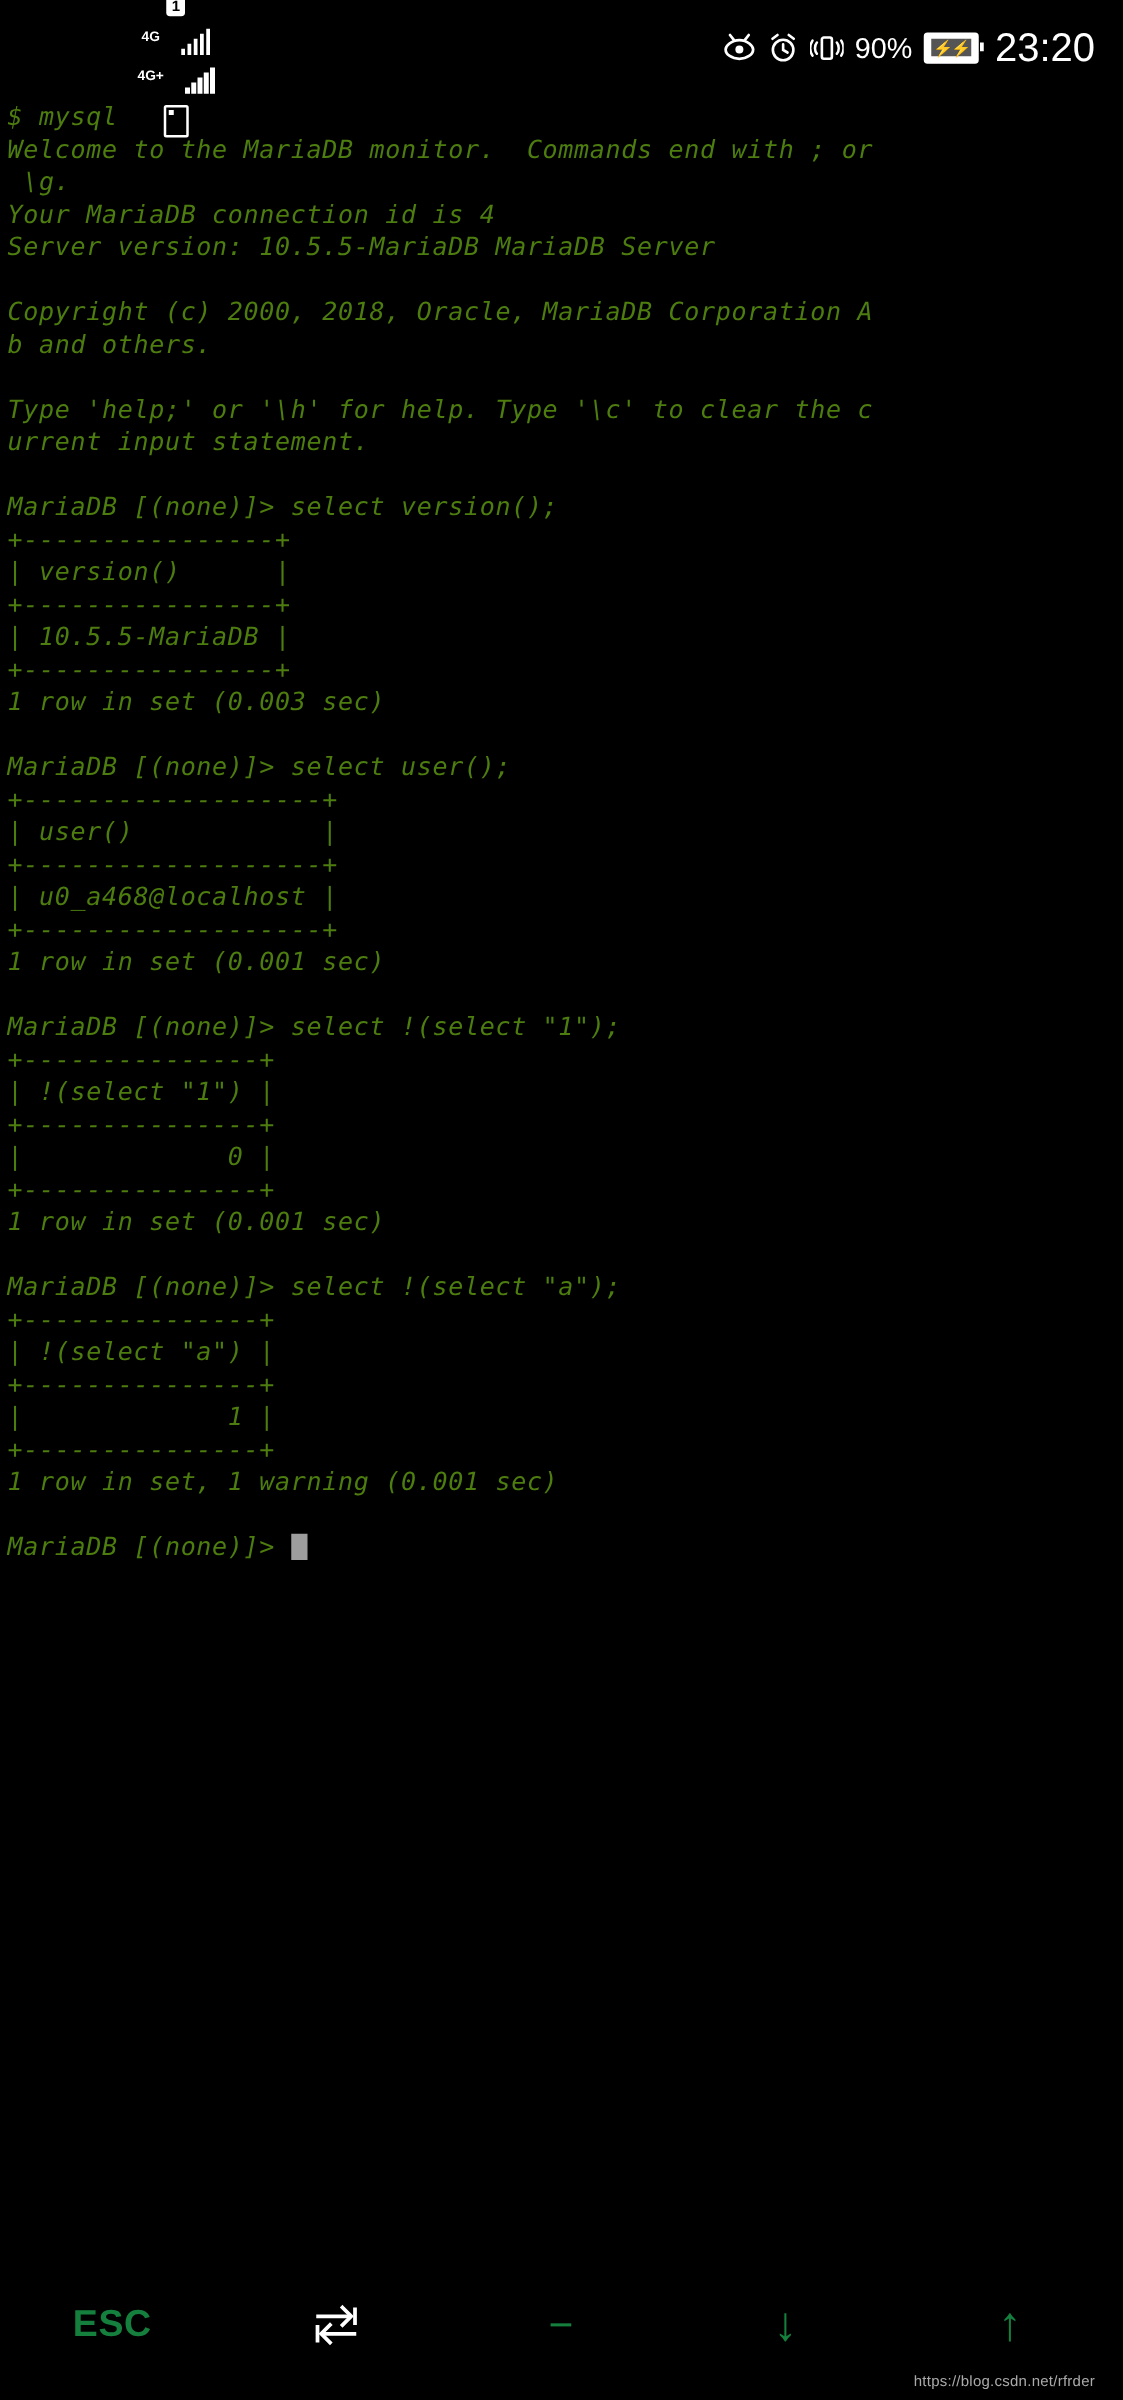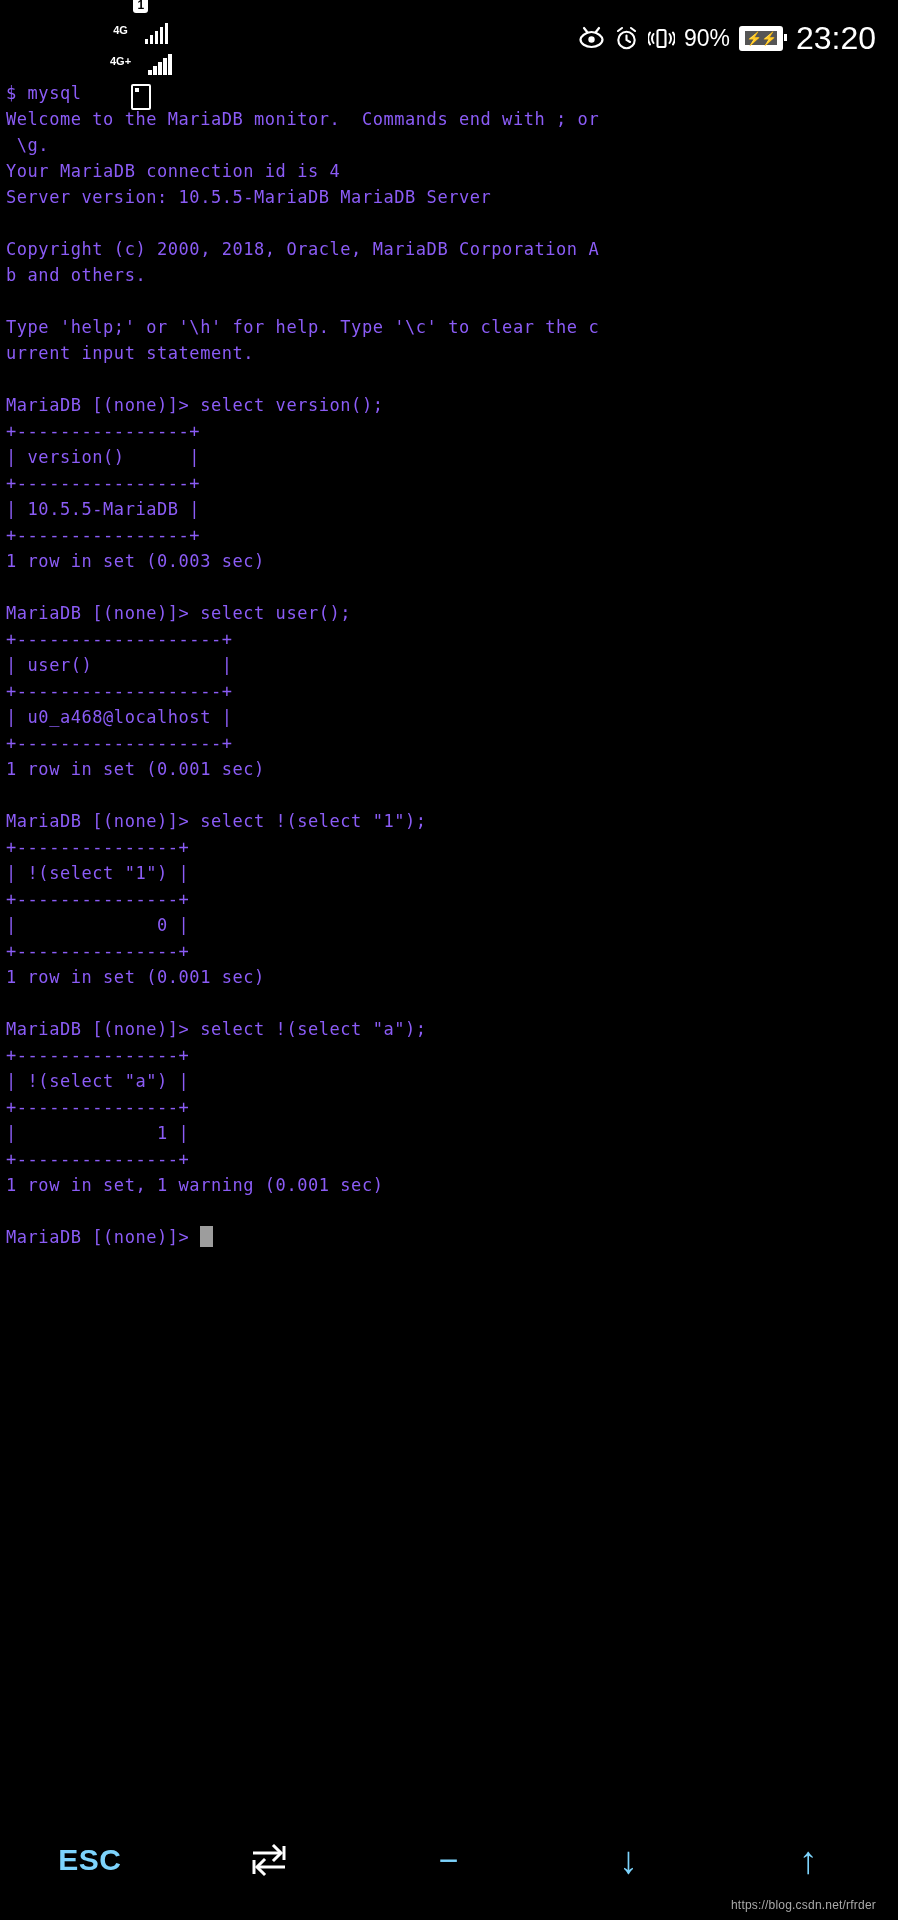"$ mysql" #terminal-output { color: #8b5cf6 -> #4d7c0f; font-size: 17px -> 20px; font-style: none -> italic }
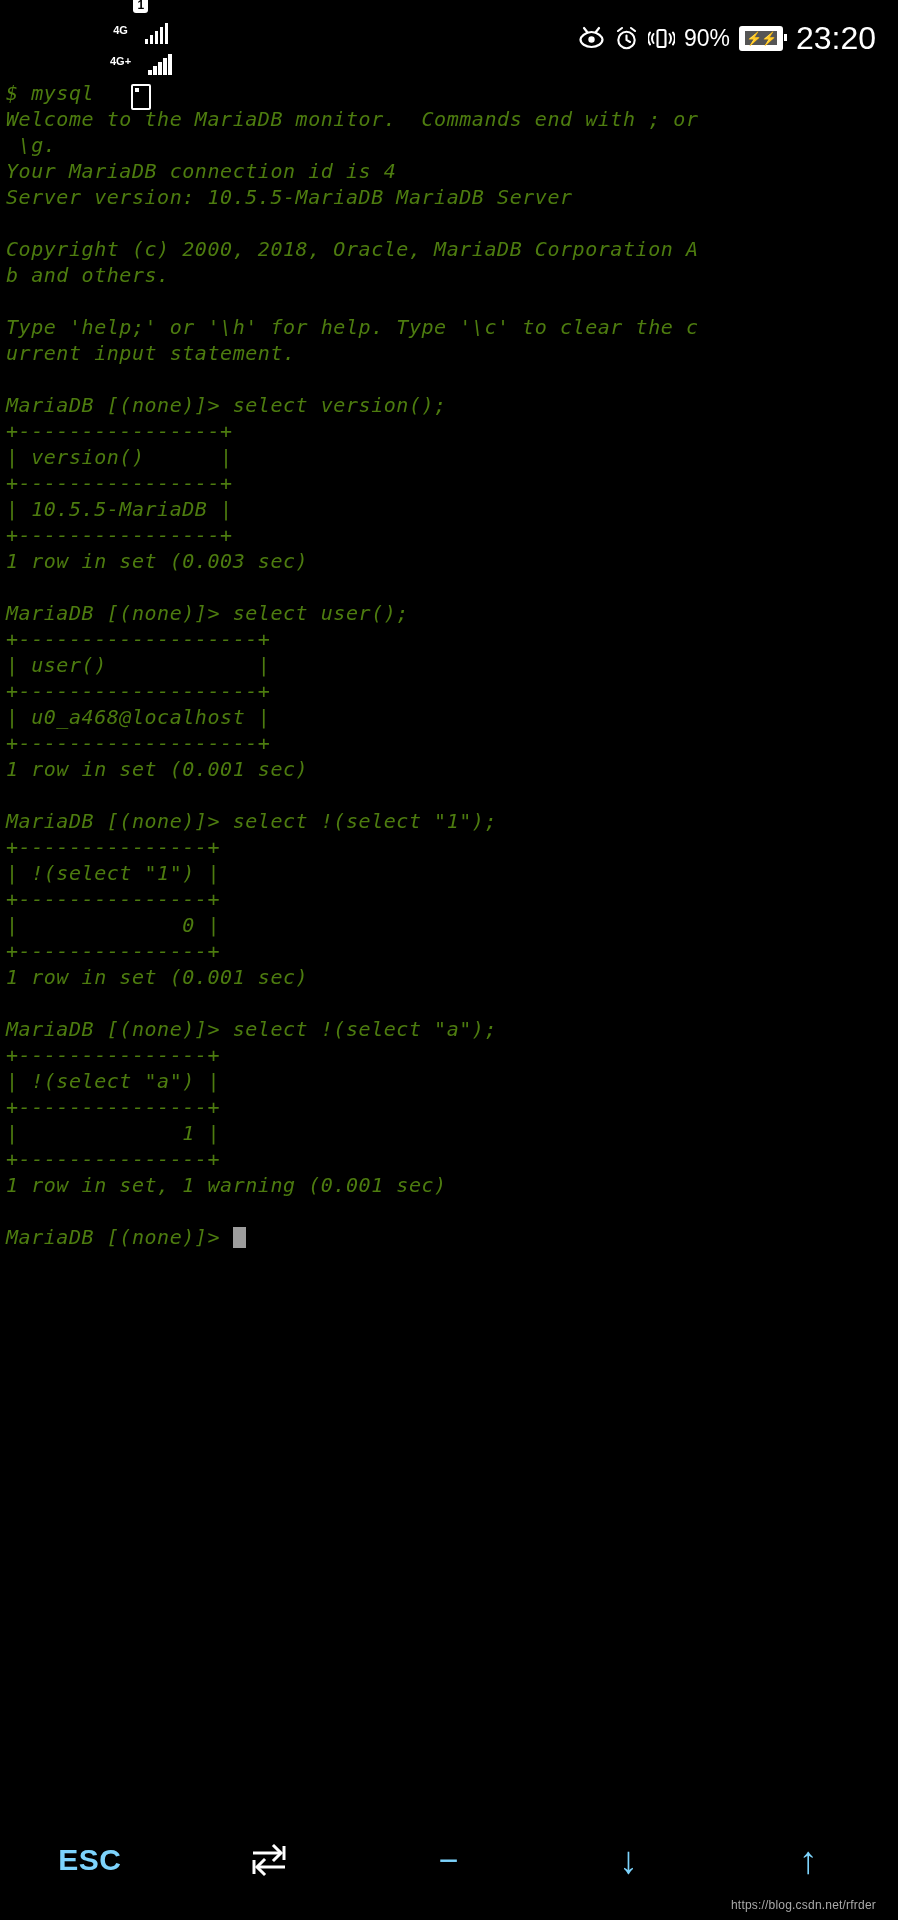"ESC" .key { color: #7dd3fc -> #15803d }
